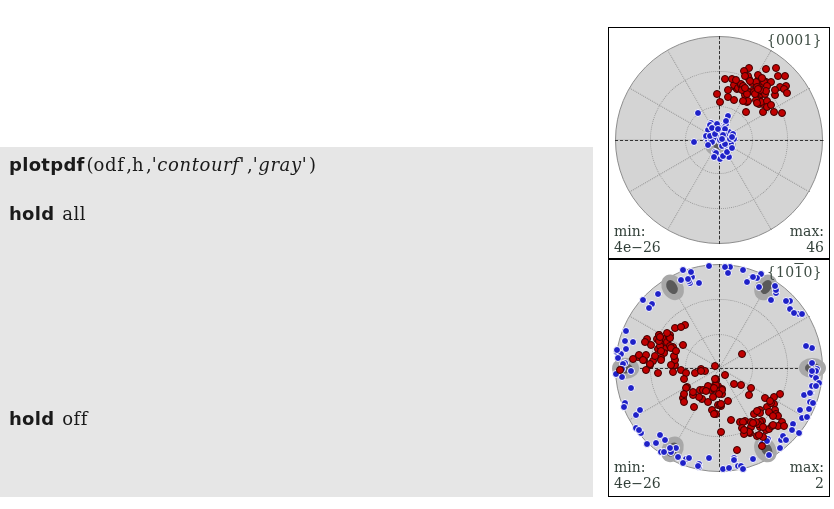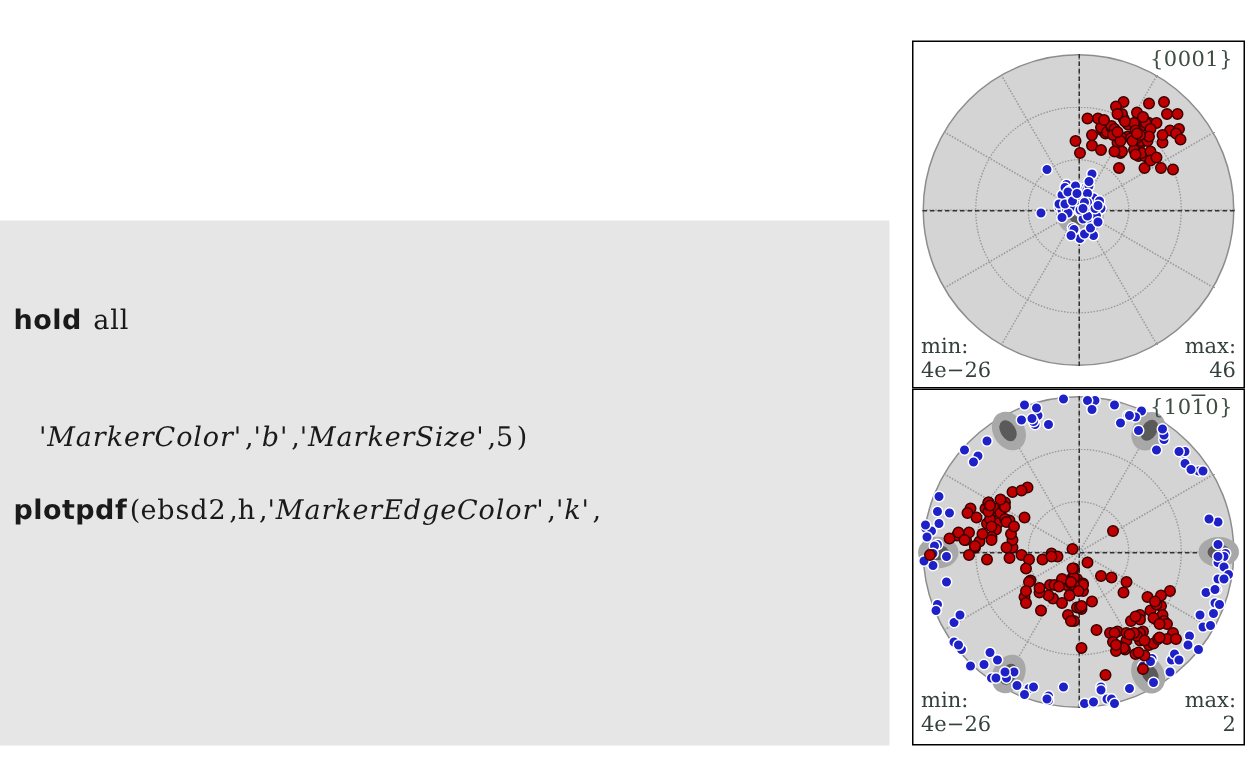"plotpdf (odf ,h ,'contourf' ,'gray'" div.code-line { html: none -> <div><span>plotpdf</span> <span>(</span><span>odf</span> <span>,</span><span>h</span> <span>,</span><span>'contourf'</span> <span>,</span><span>'gray'</span> <span>)</span></div> }
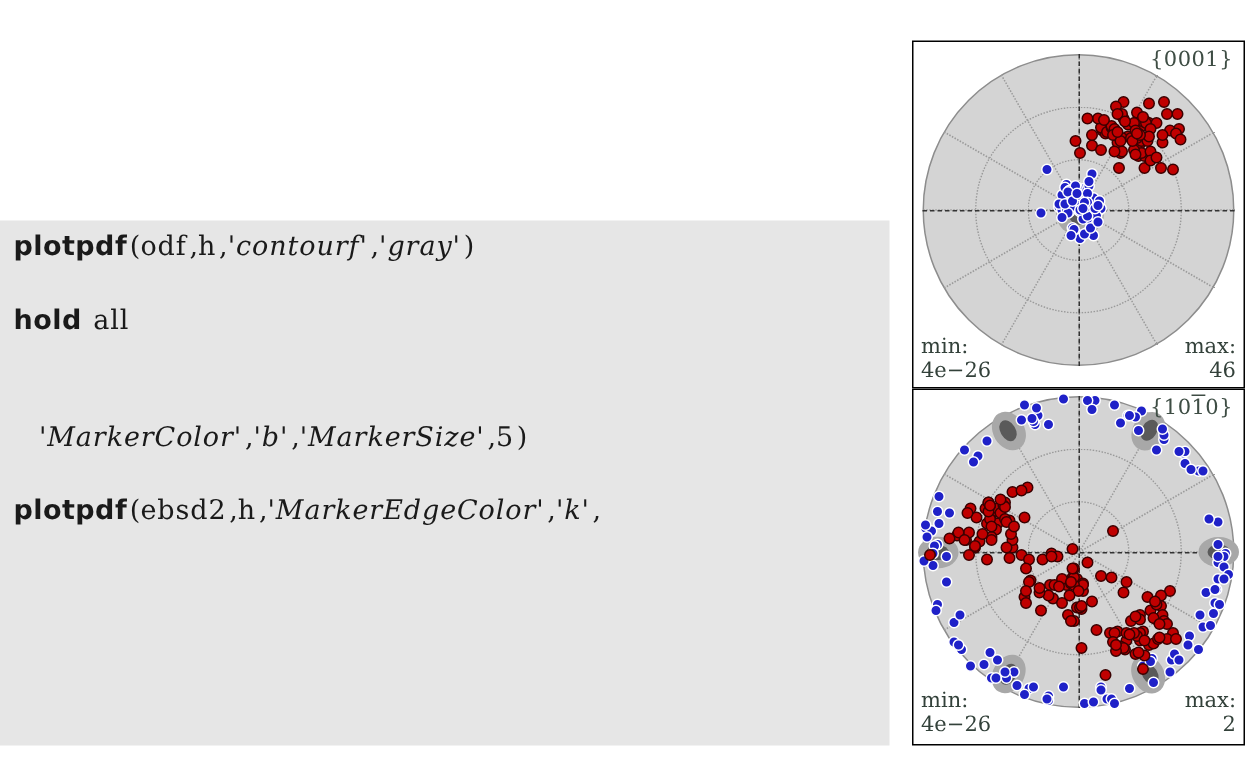"'MarkerColor' ,'b' ,'MarkerSize' ,5 )" div.code-line { html: <div><span>'MarkerColor'</span> <span>,</span><span>'b'</span> <span>,</span><span>'MarkerSize'</span> <span>,</span><span>5</span> <span>)</span></div> -> none }
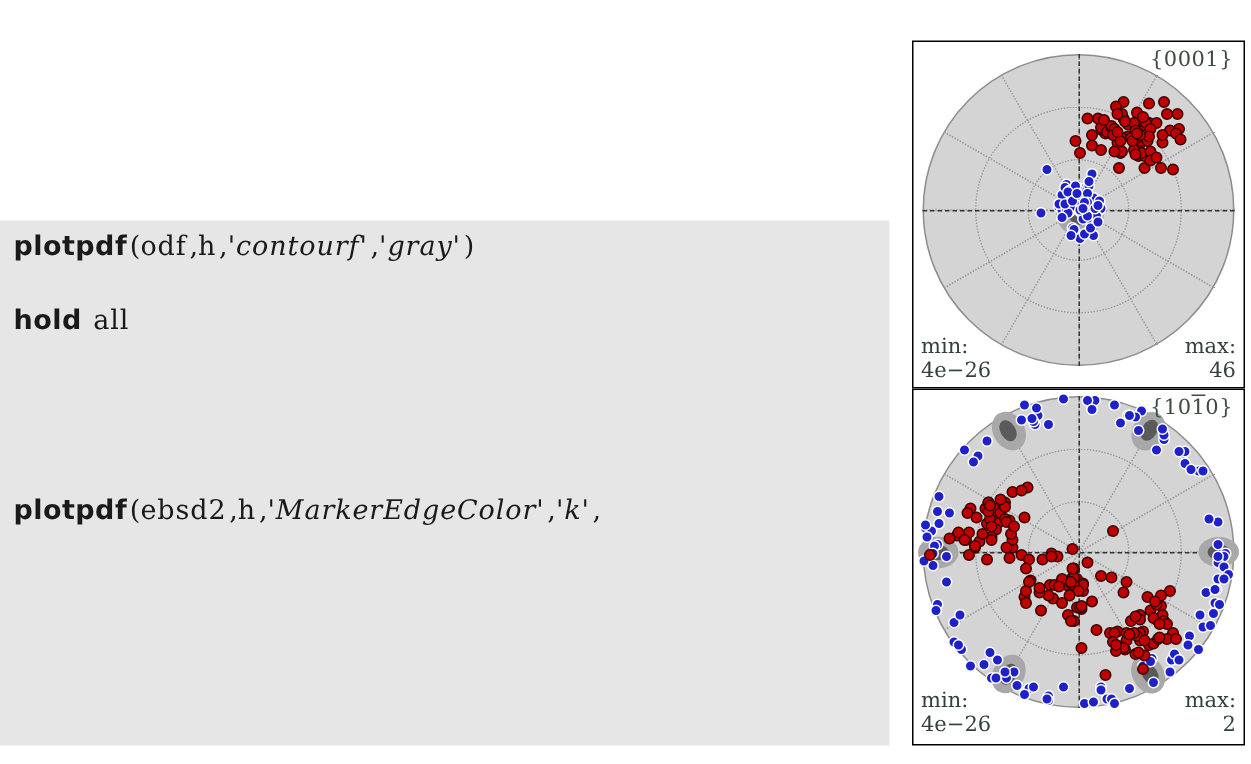"plotpdf (ebsd2 ,h ,'MarkerEdgeColor'" div.code-line { html: <div><span>plotpdf</span> <span>(</span><span>ebsd2</span> <span>,</span><span>h</span> <span>,</span><span>'MarkerEdgeColor'</span> <span>,</span><span>'k'</span> <span>,</span></div> -> none }
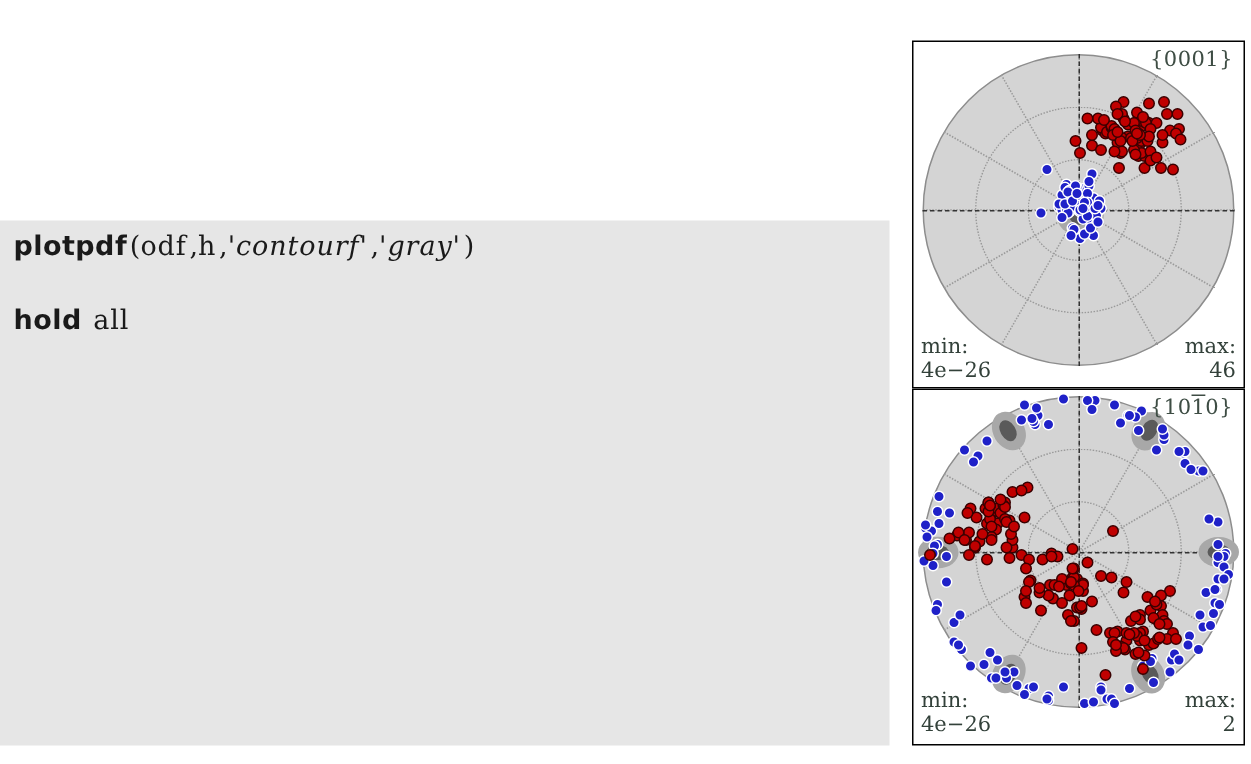"hold off" div.code-line { html: none -> <div><span>hold</span> &nbsp;<span>off</span> </div> }
